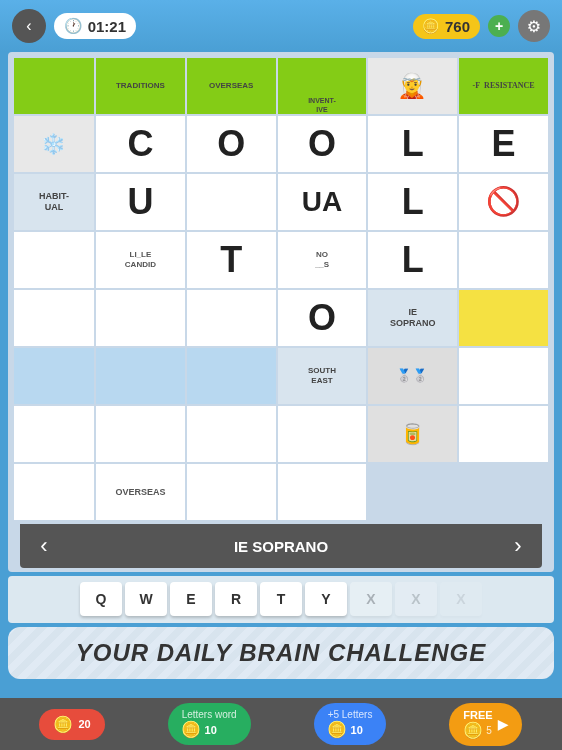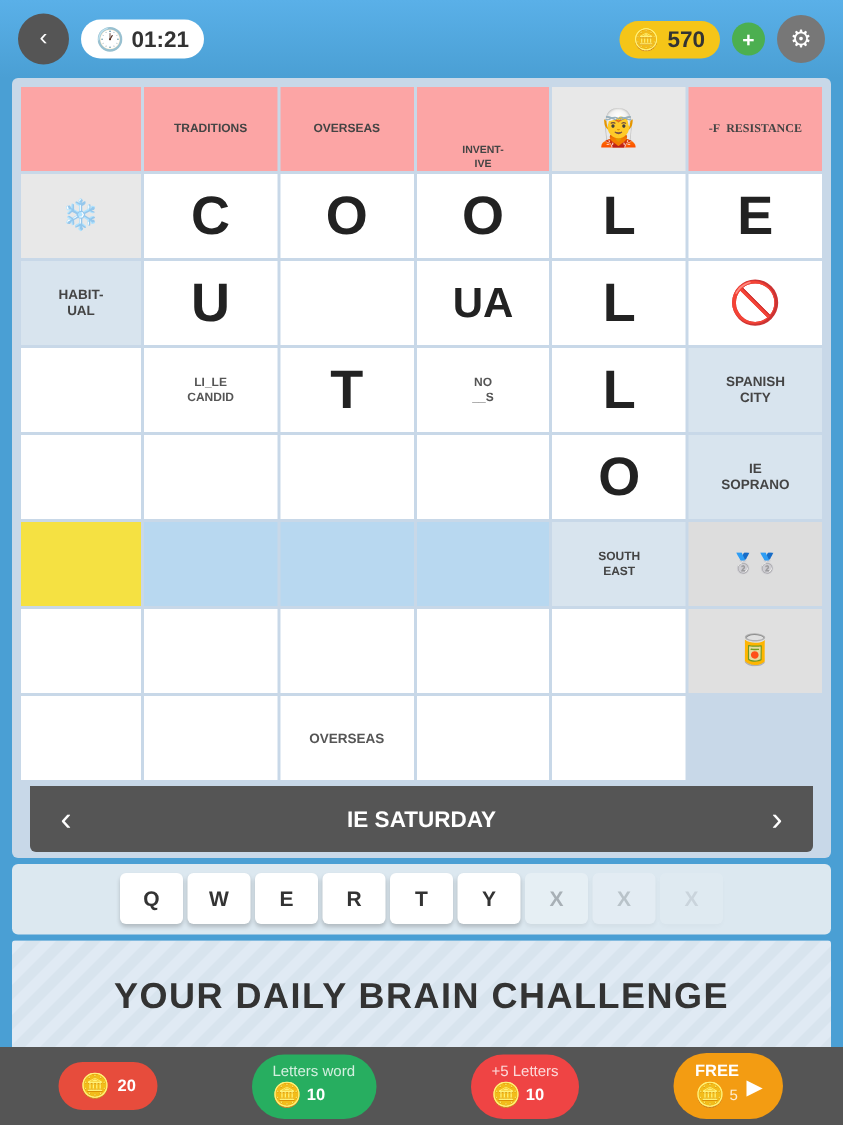"570" span { text: 570 -> 760 }
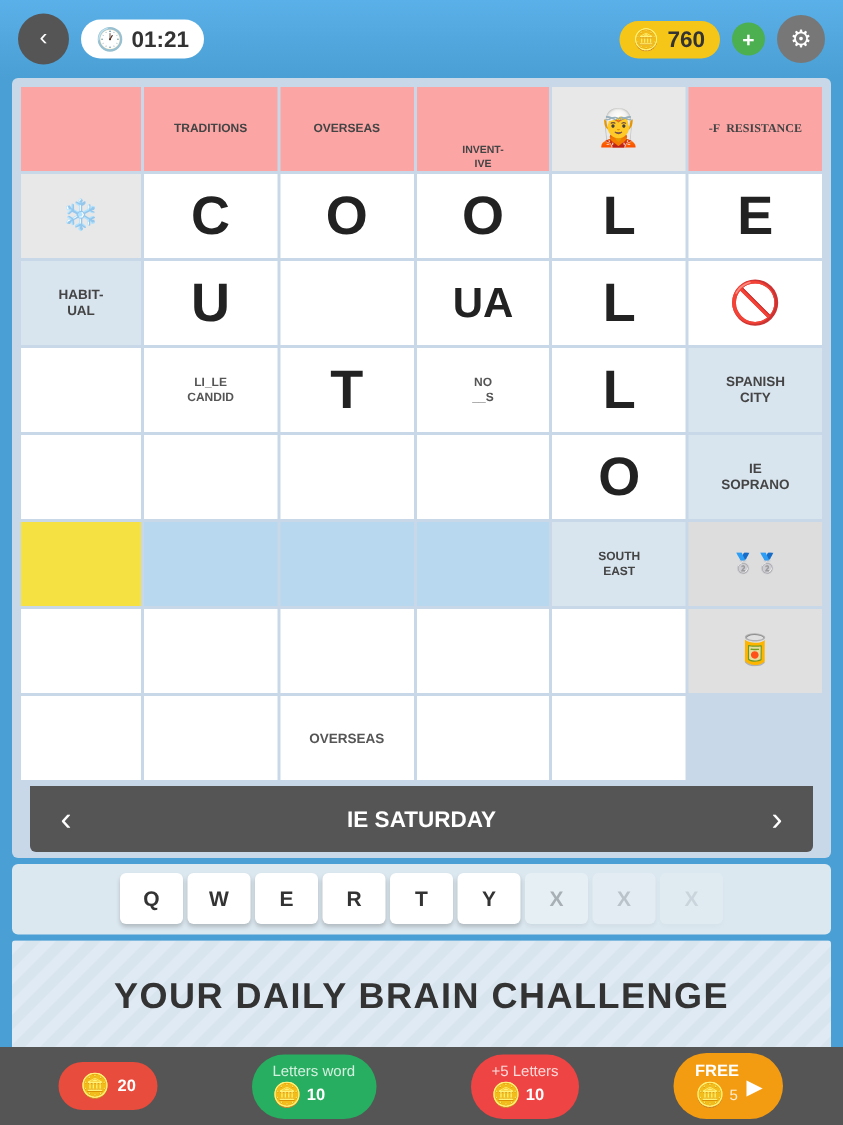"TRADITIONS" .cell.header { background: #fca5a5 -> #84cc16 }
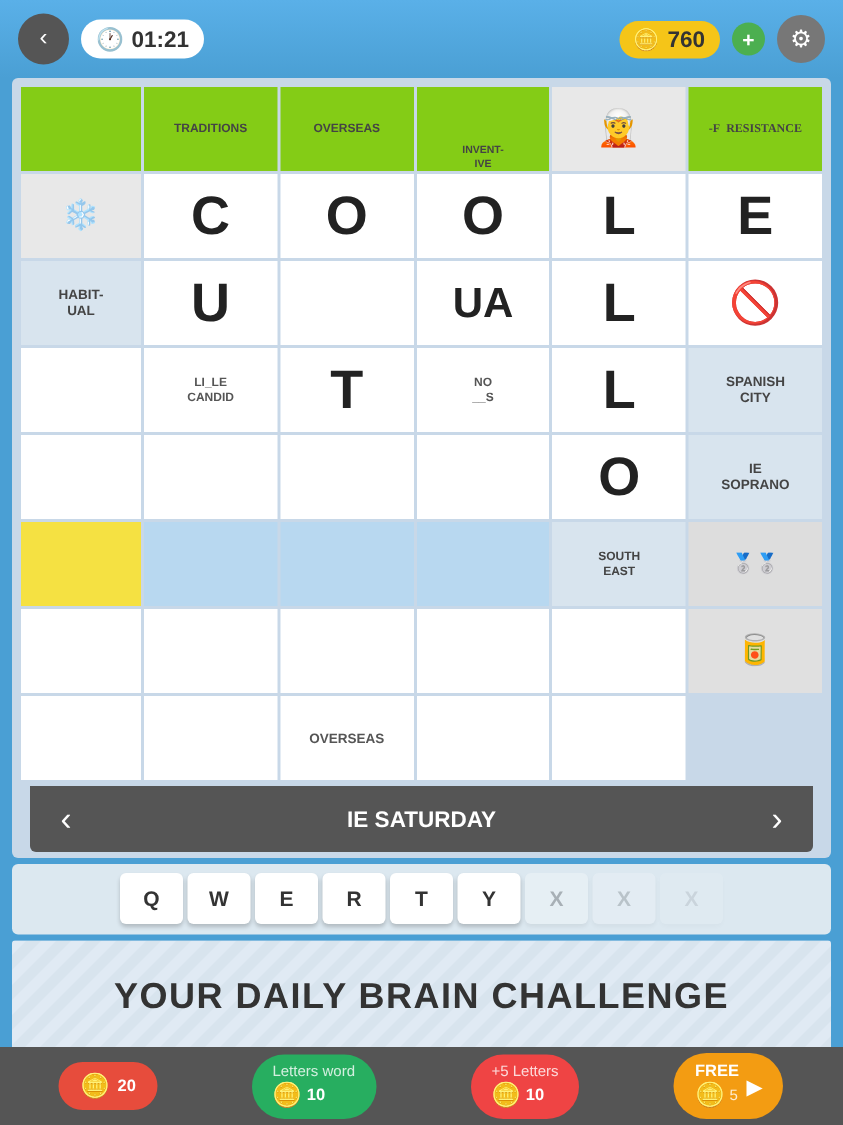"SPANISH" div.cell { html: <div>SPANISH<br>CITY</div> -> none }
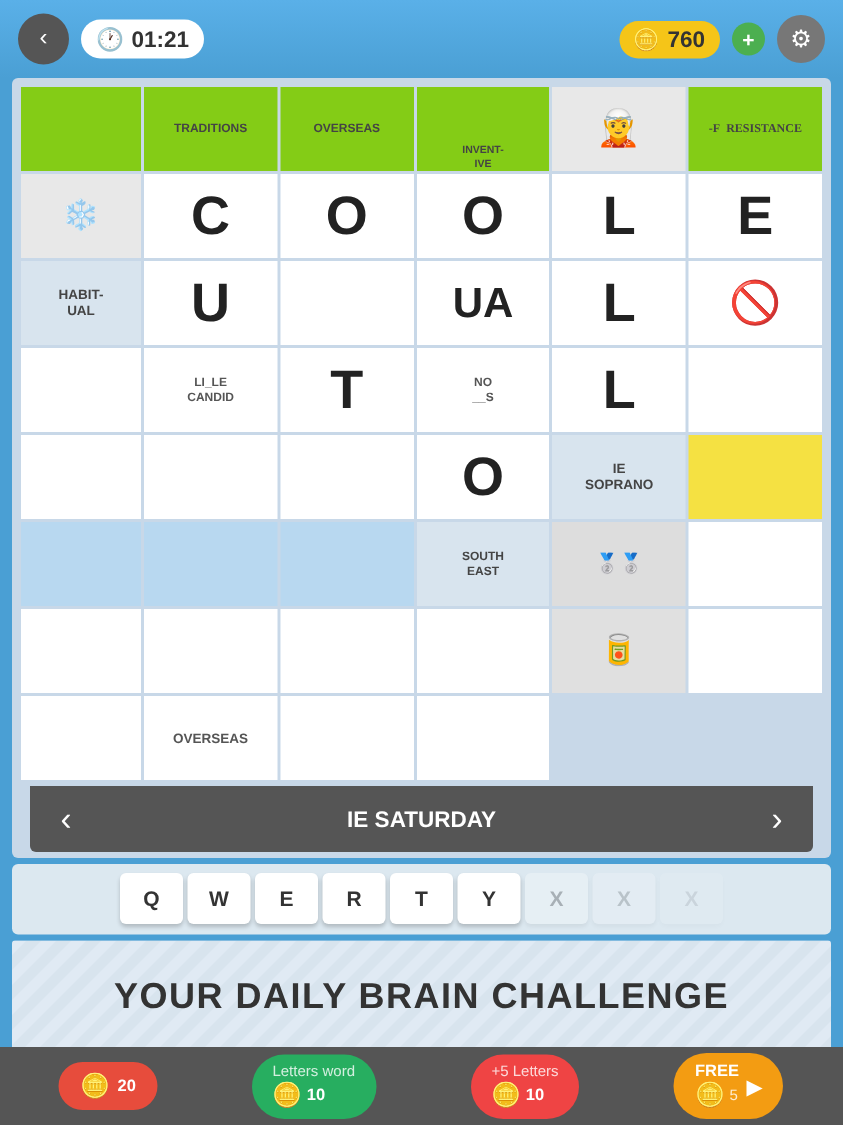"IE SATURDAY" div.nav-label { text: SATURDAY -> SOPRANO }
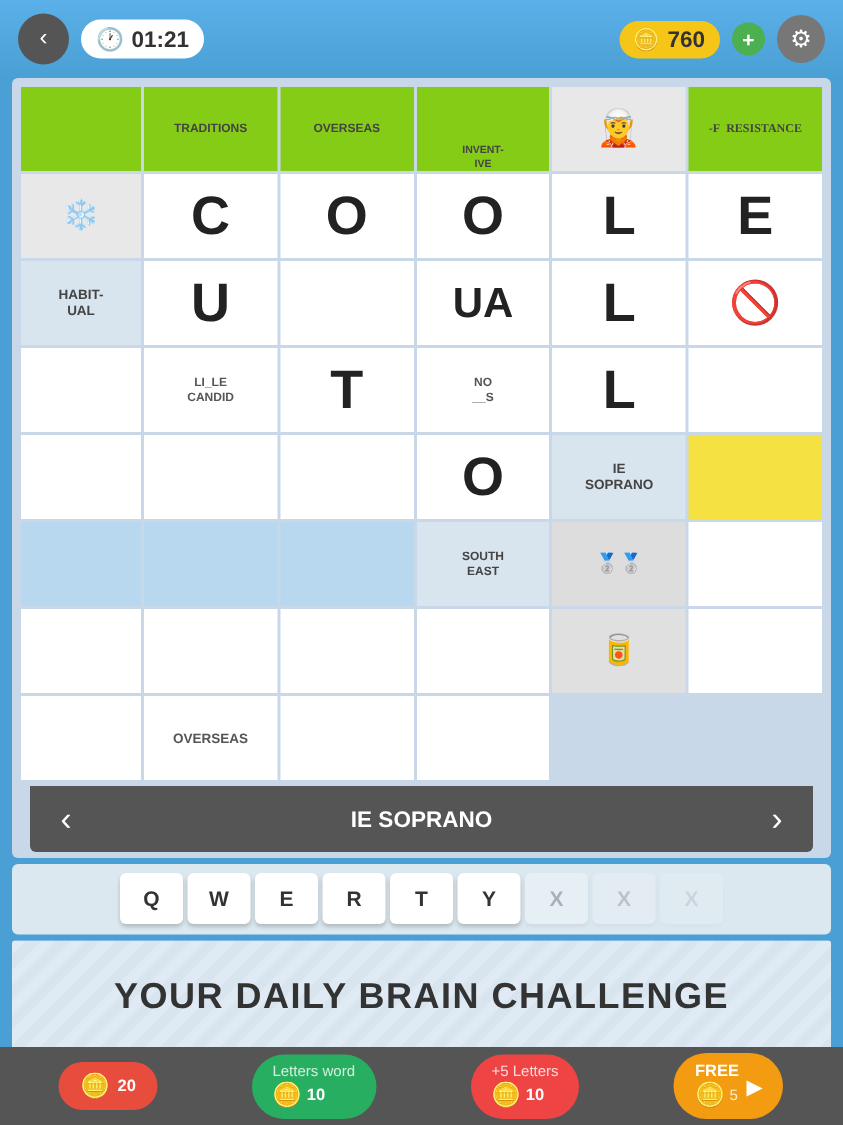"YOUR DAILY BRAIN CHALLENGE" .challenge-area { border-radius: 2px -> 12px; font-style: none -> italic; padding: 24px -> 12px }
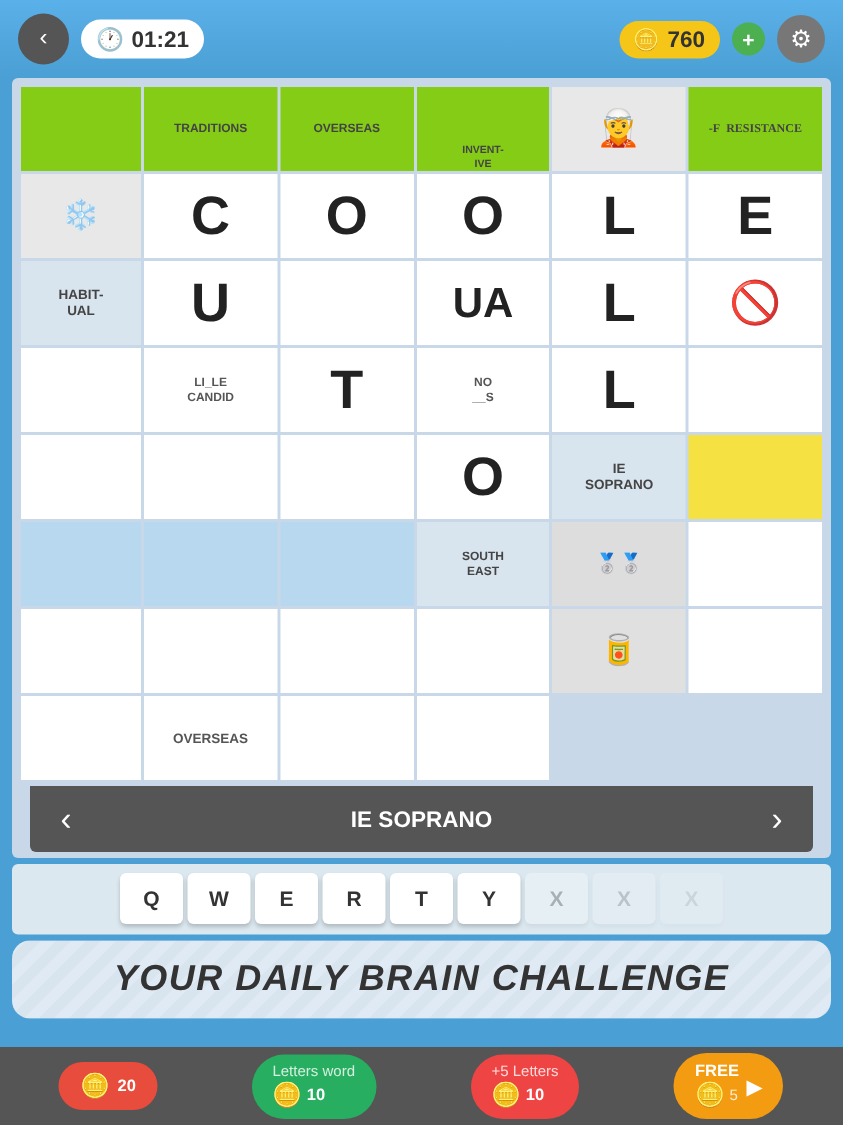"+5 Letters" .action-btn.blue { background: #ef4444 -> #3b82f6 }
